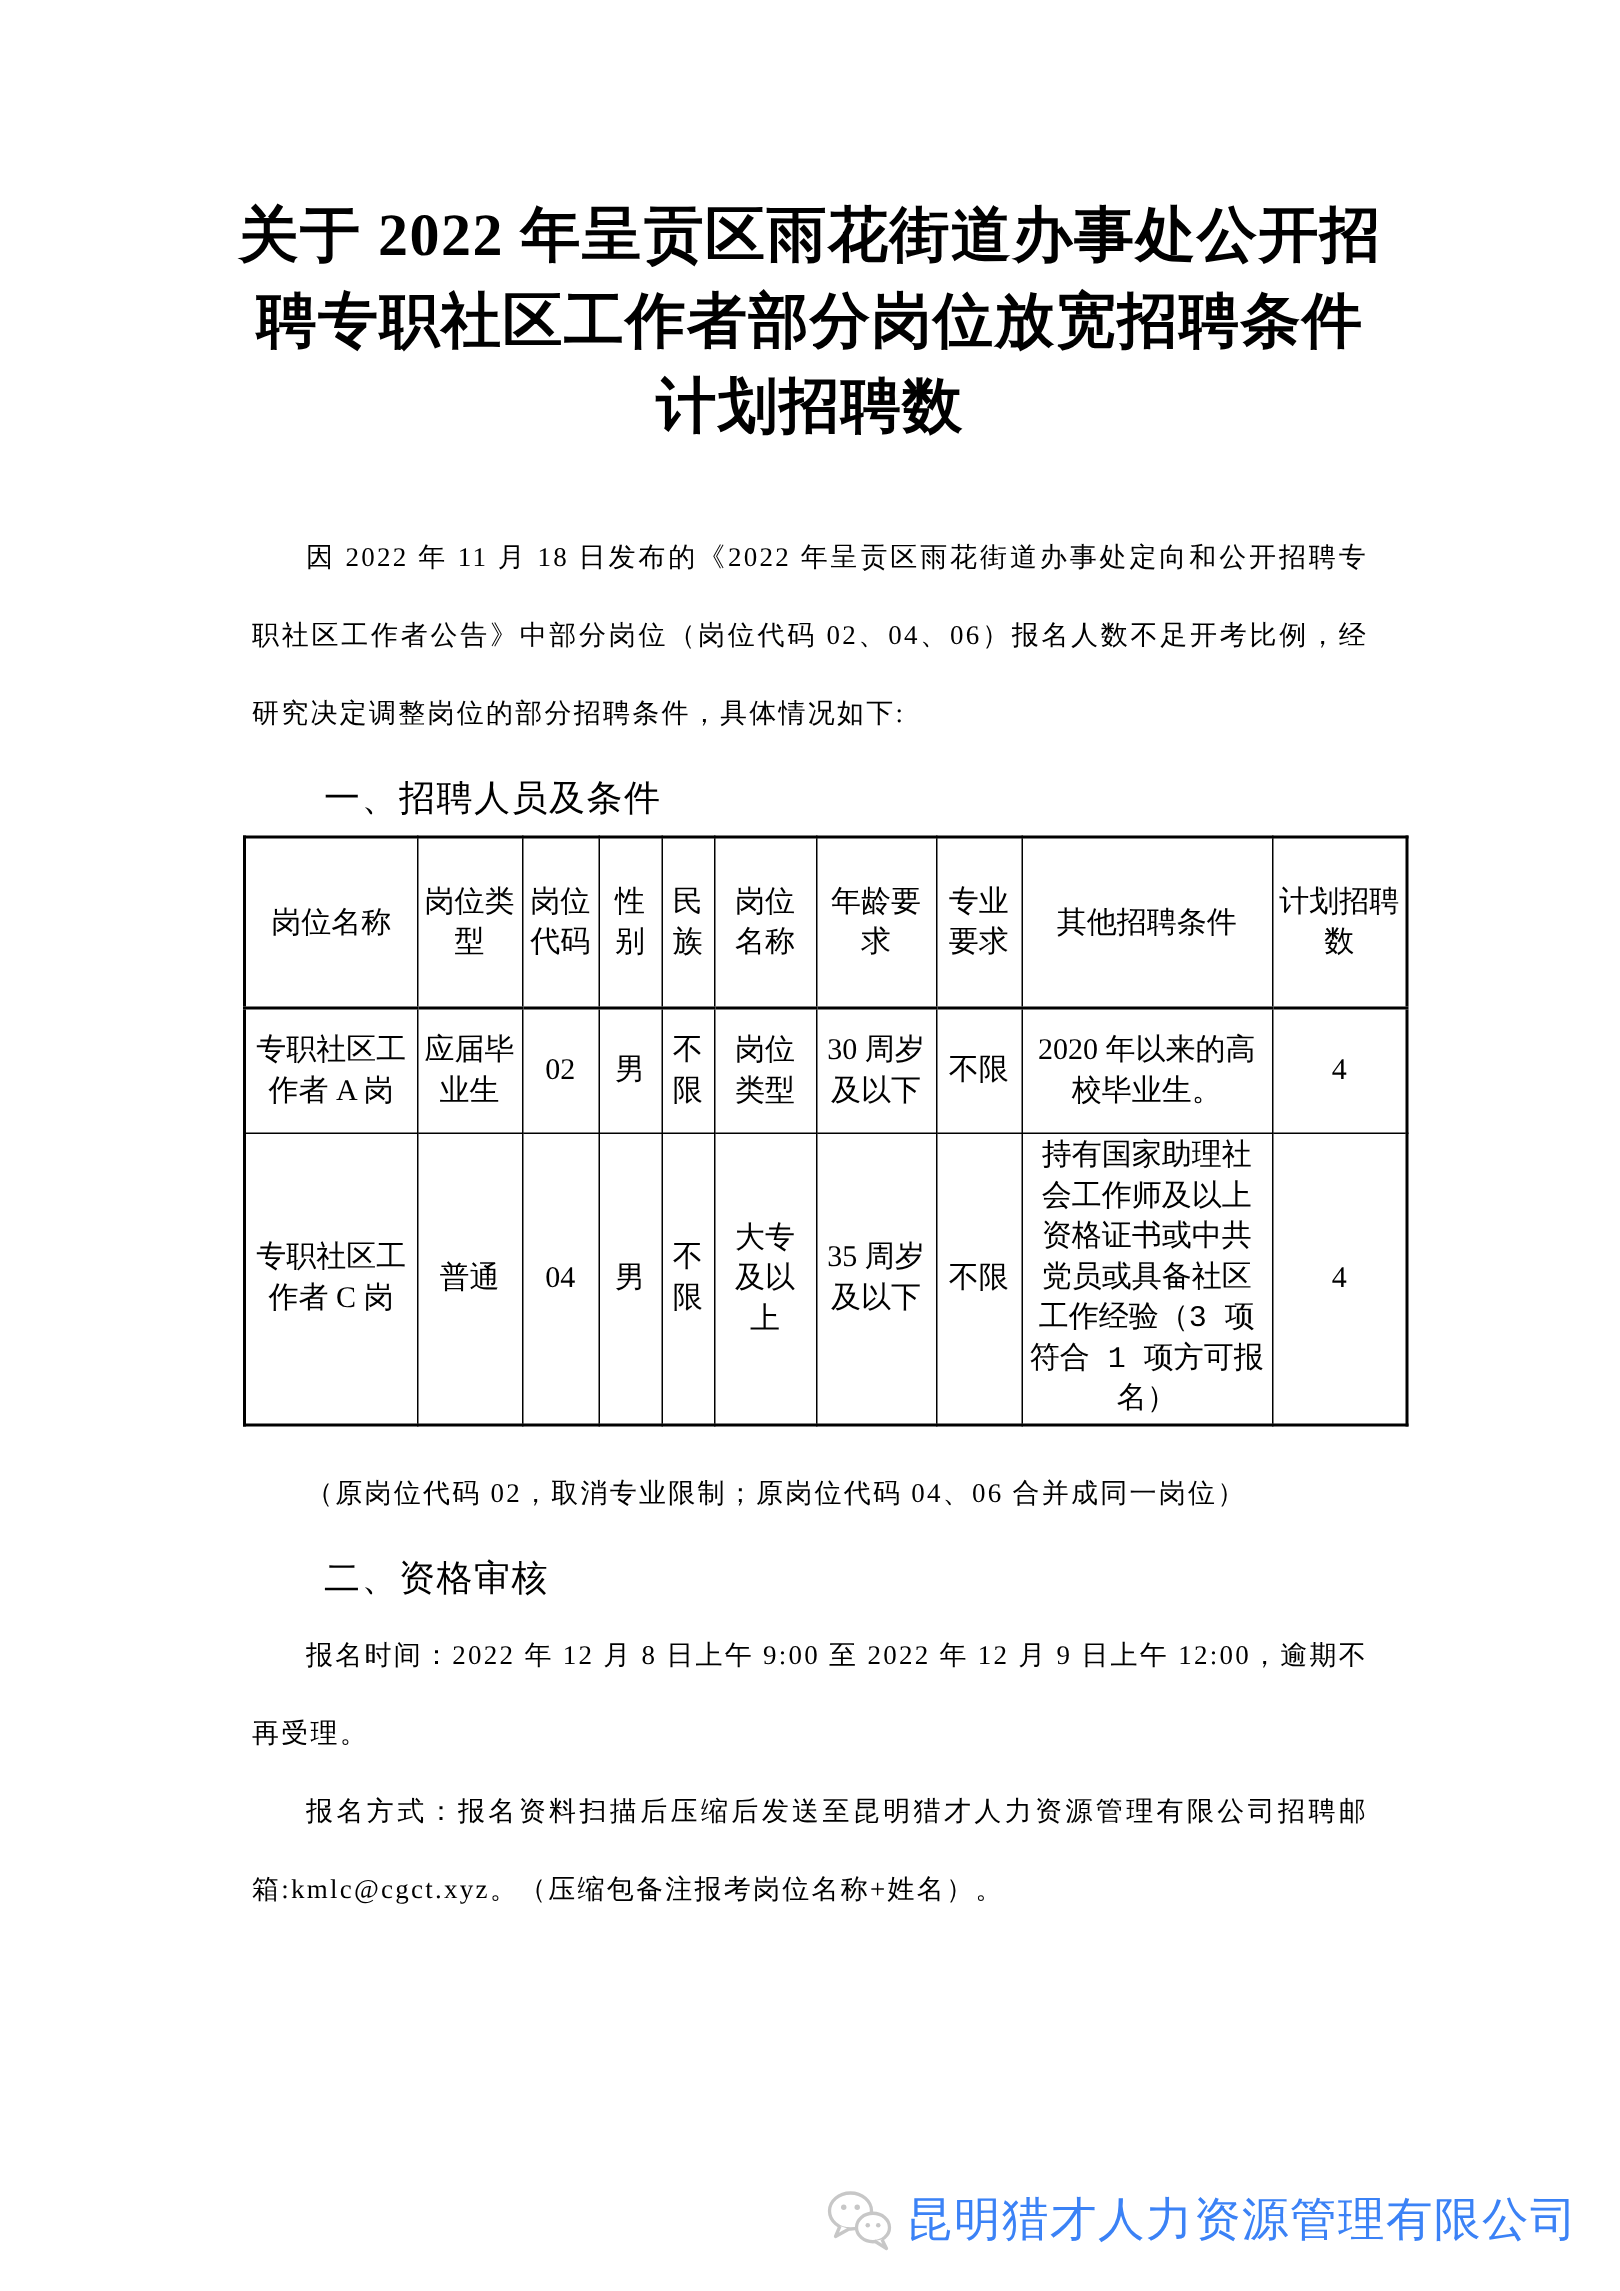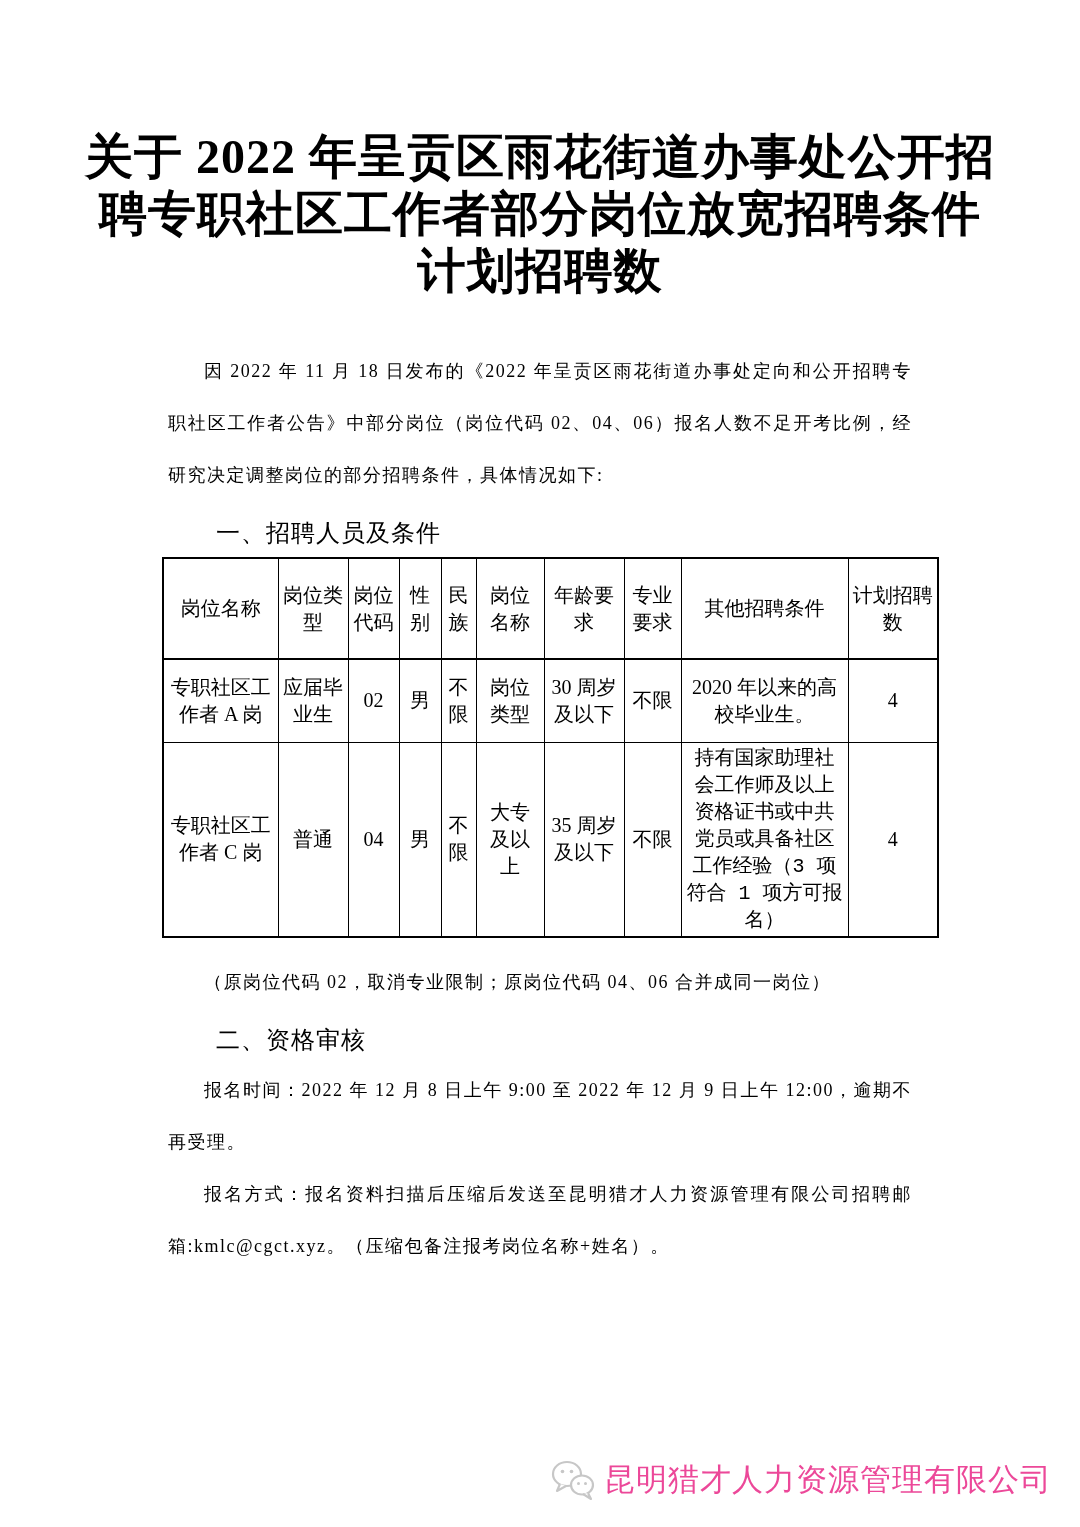"关于 2022 年呈贡区雨花街道办事处公开招" .doc-title { font-size: 48px -> 40px }
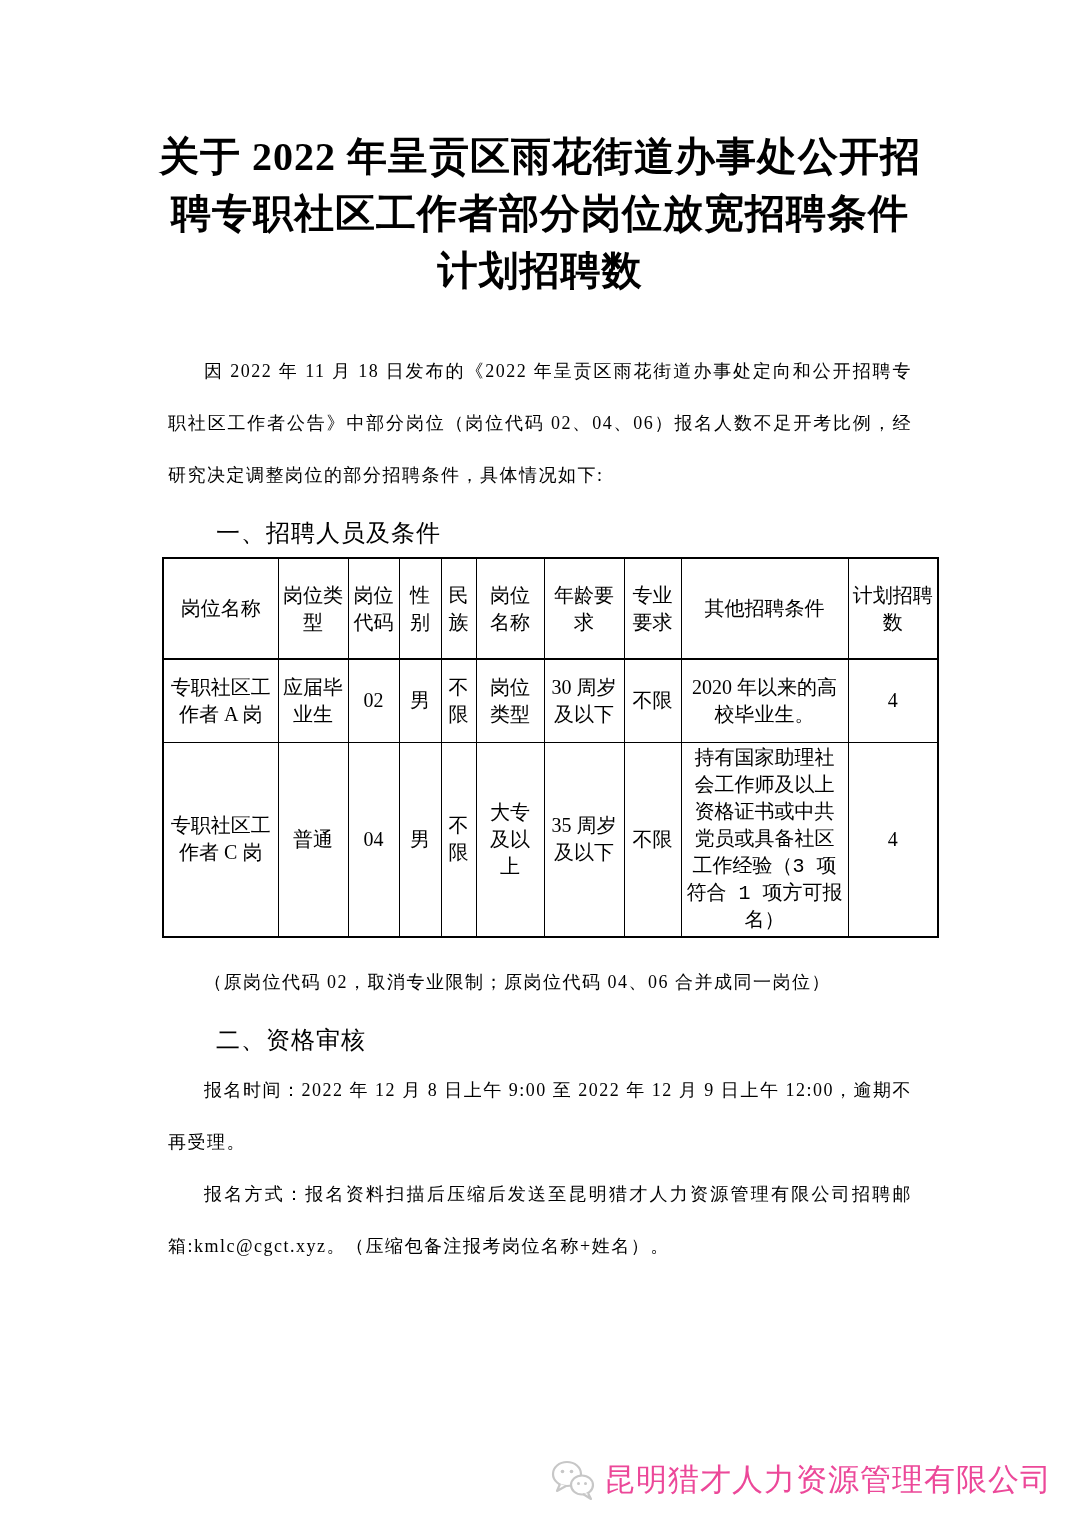"岗位名称" table.recruit thead tr { height: 101px -> 114px }
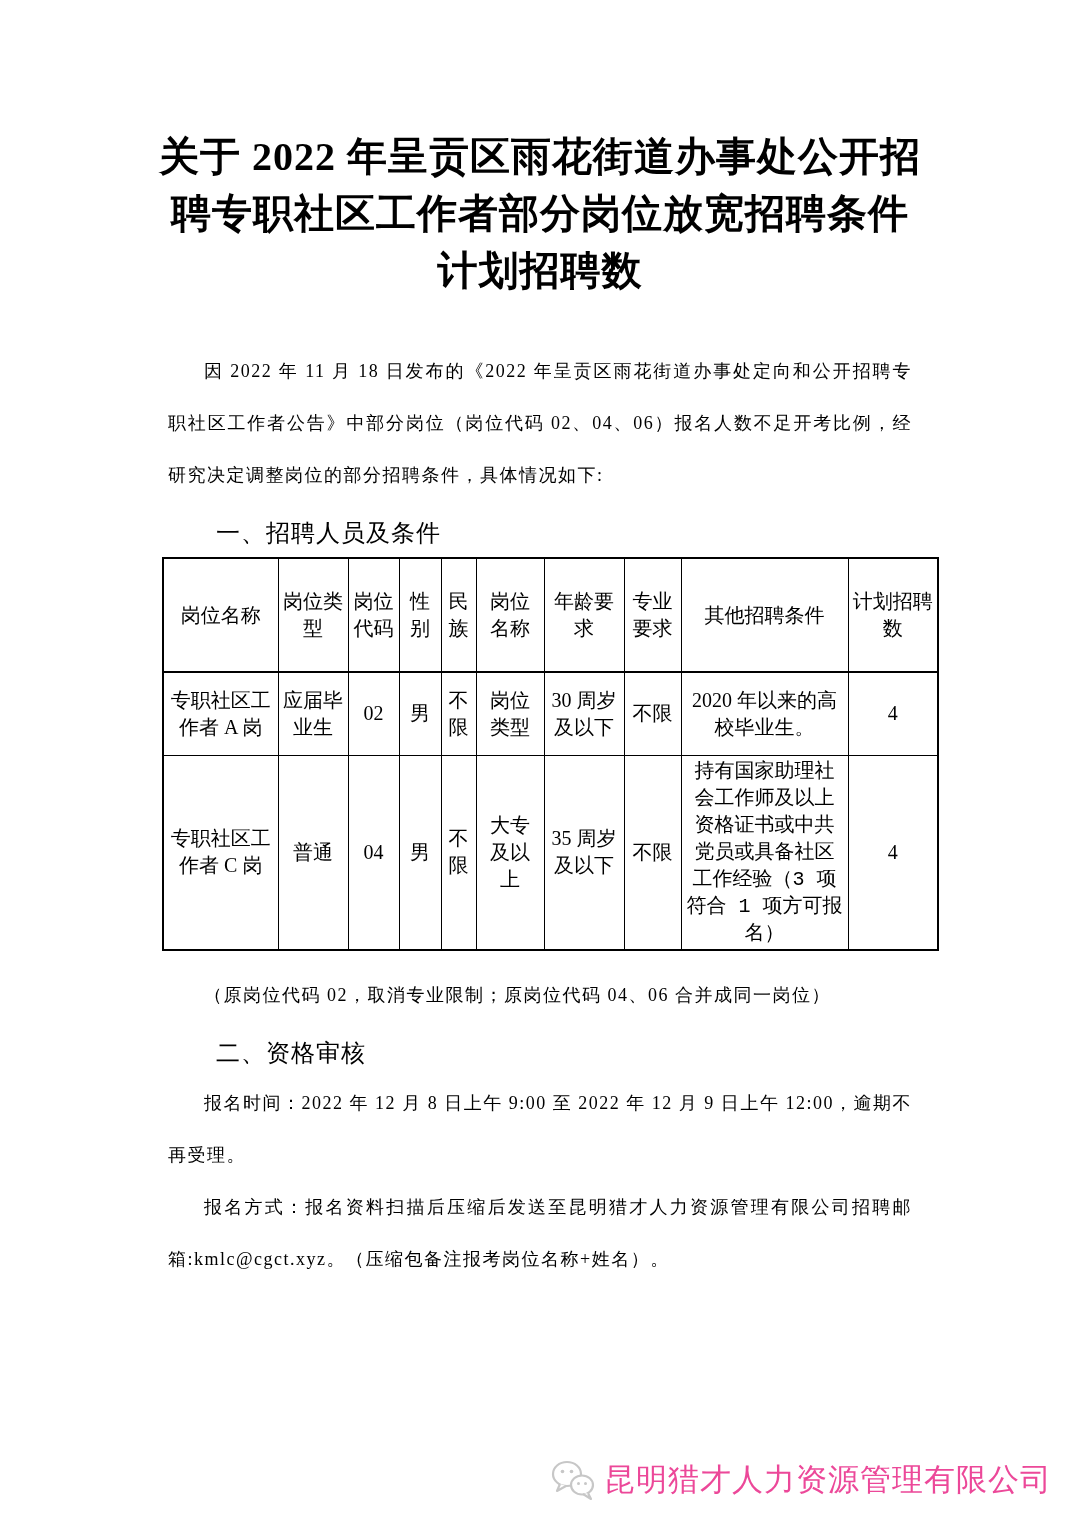"昆明猎才人力资源管理有限公司" .footer { color: #ec4899 -> #3b82f6 }
